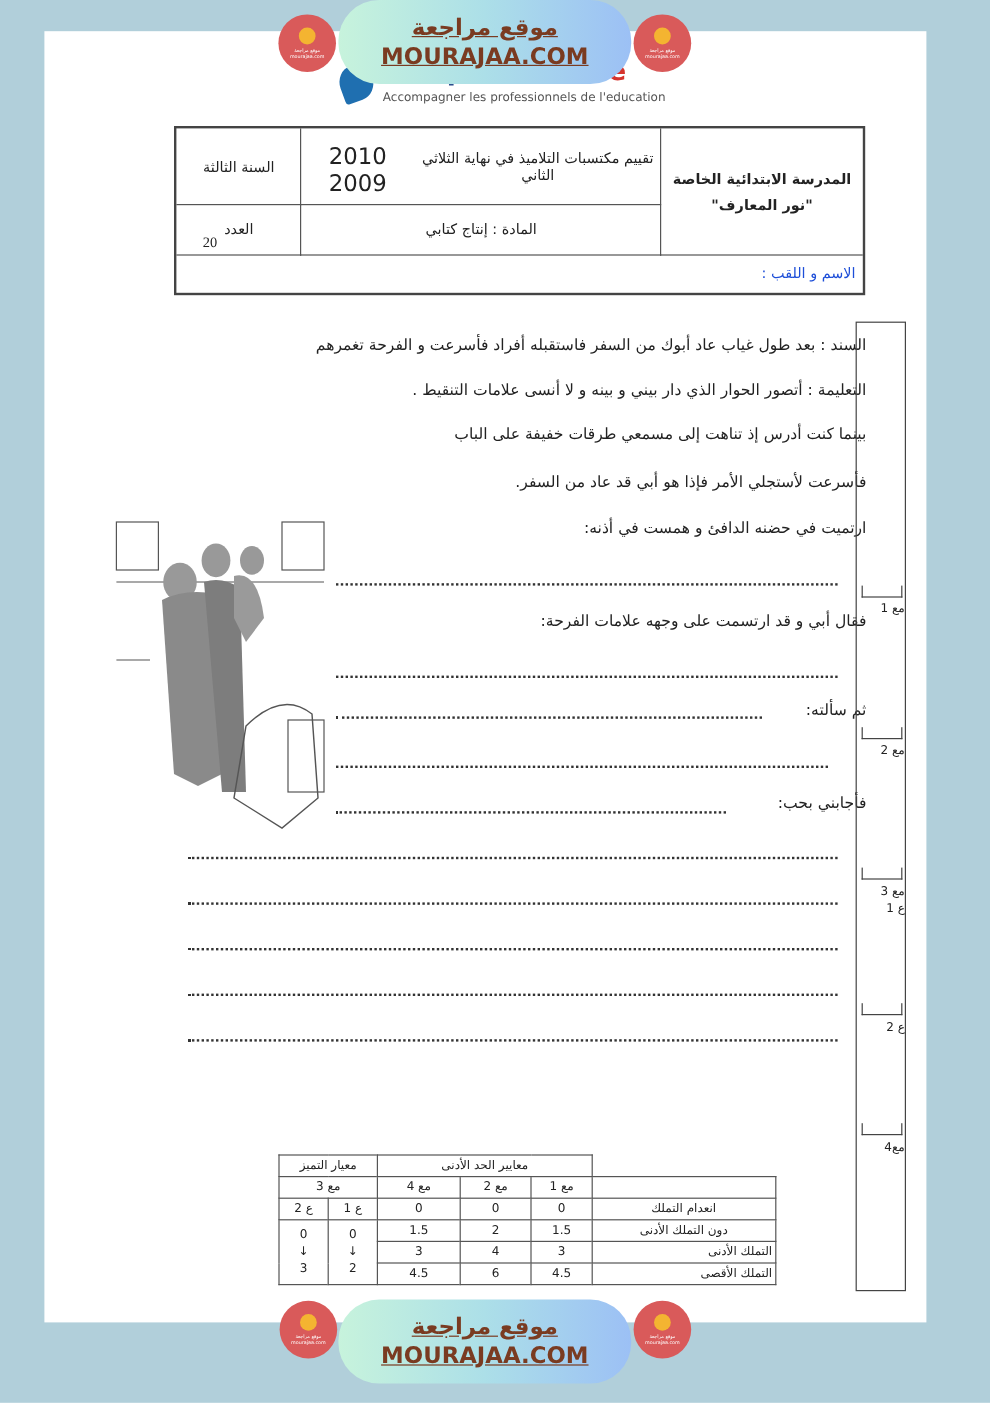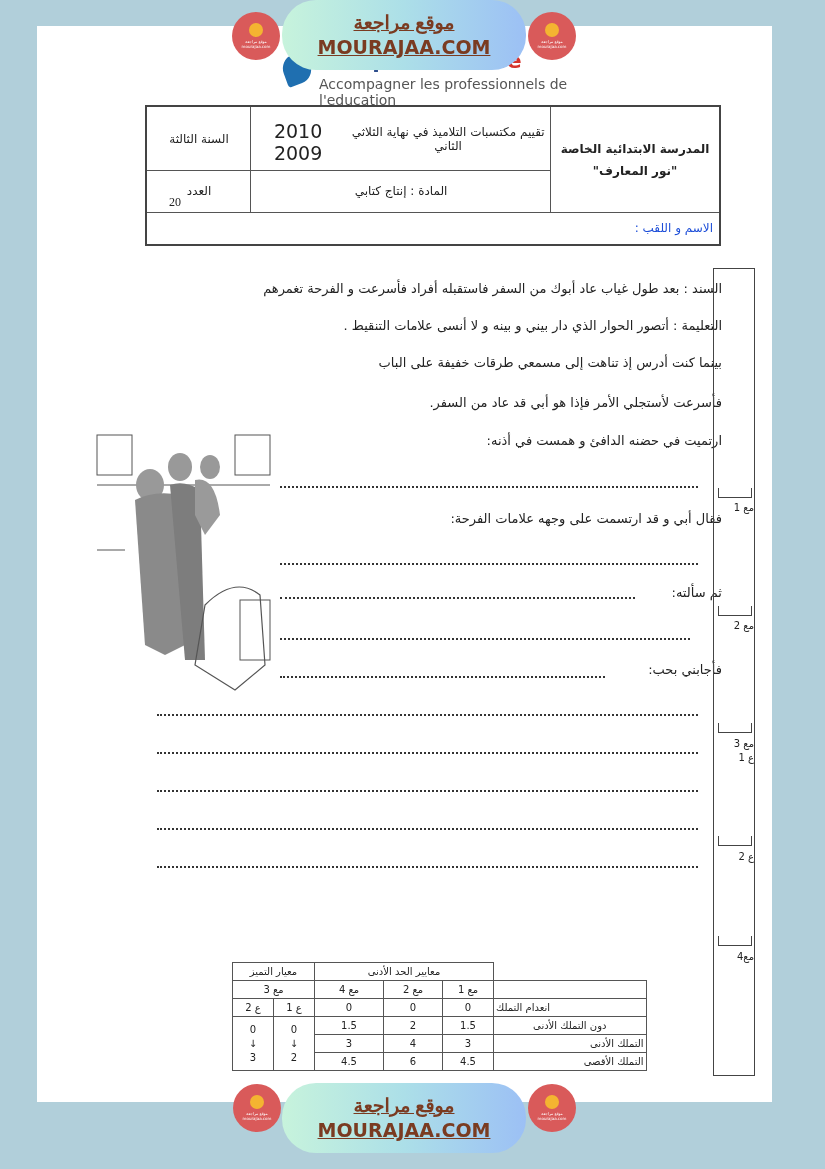"موقع مراجعة" .ar { font-family: Liberation Serif, serif -> none }
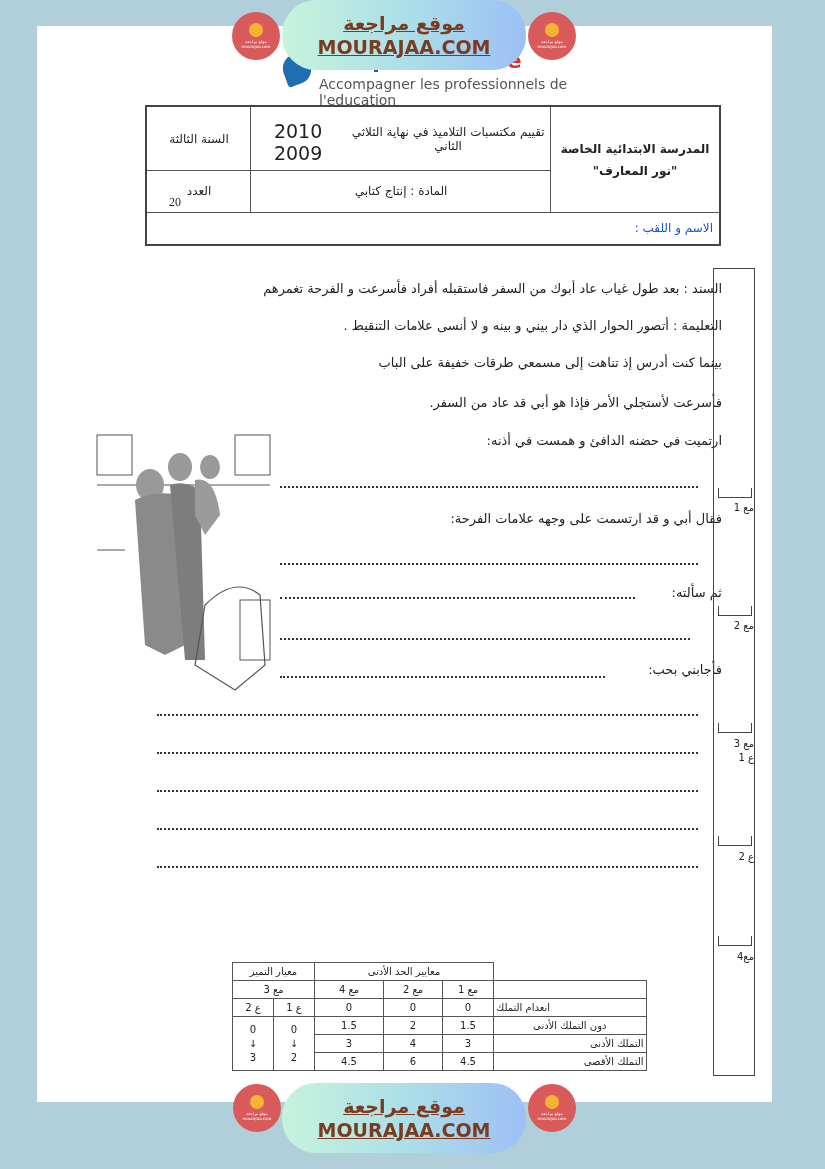"Accompagner les professionnels de" .logo .tag { font-size: 14px -> 10px }
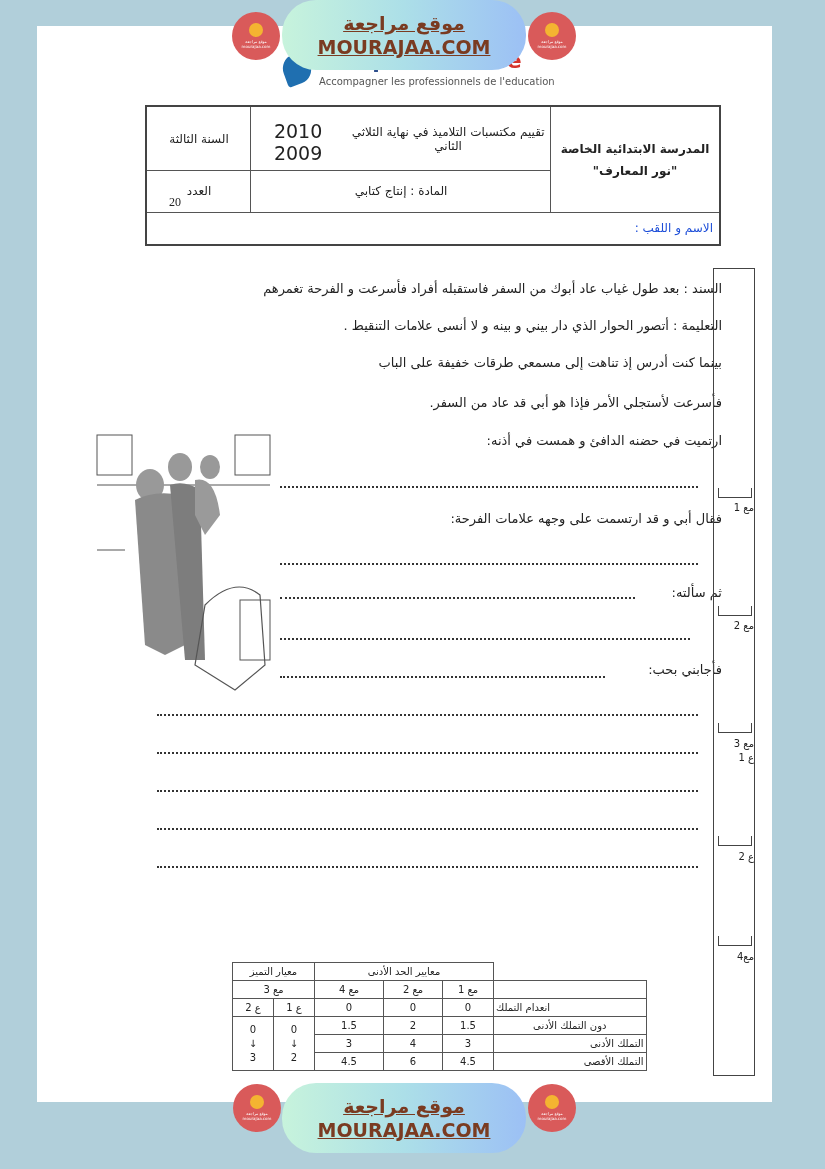"انعدام التملك" td { text-align: left -> center }
